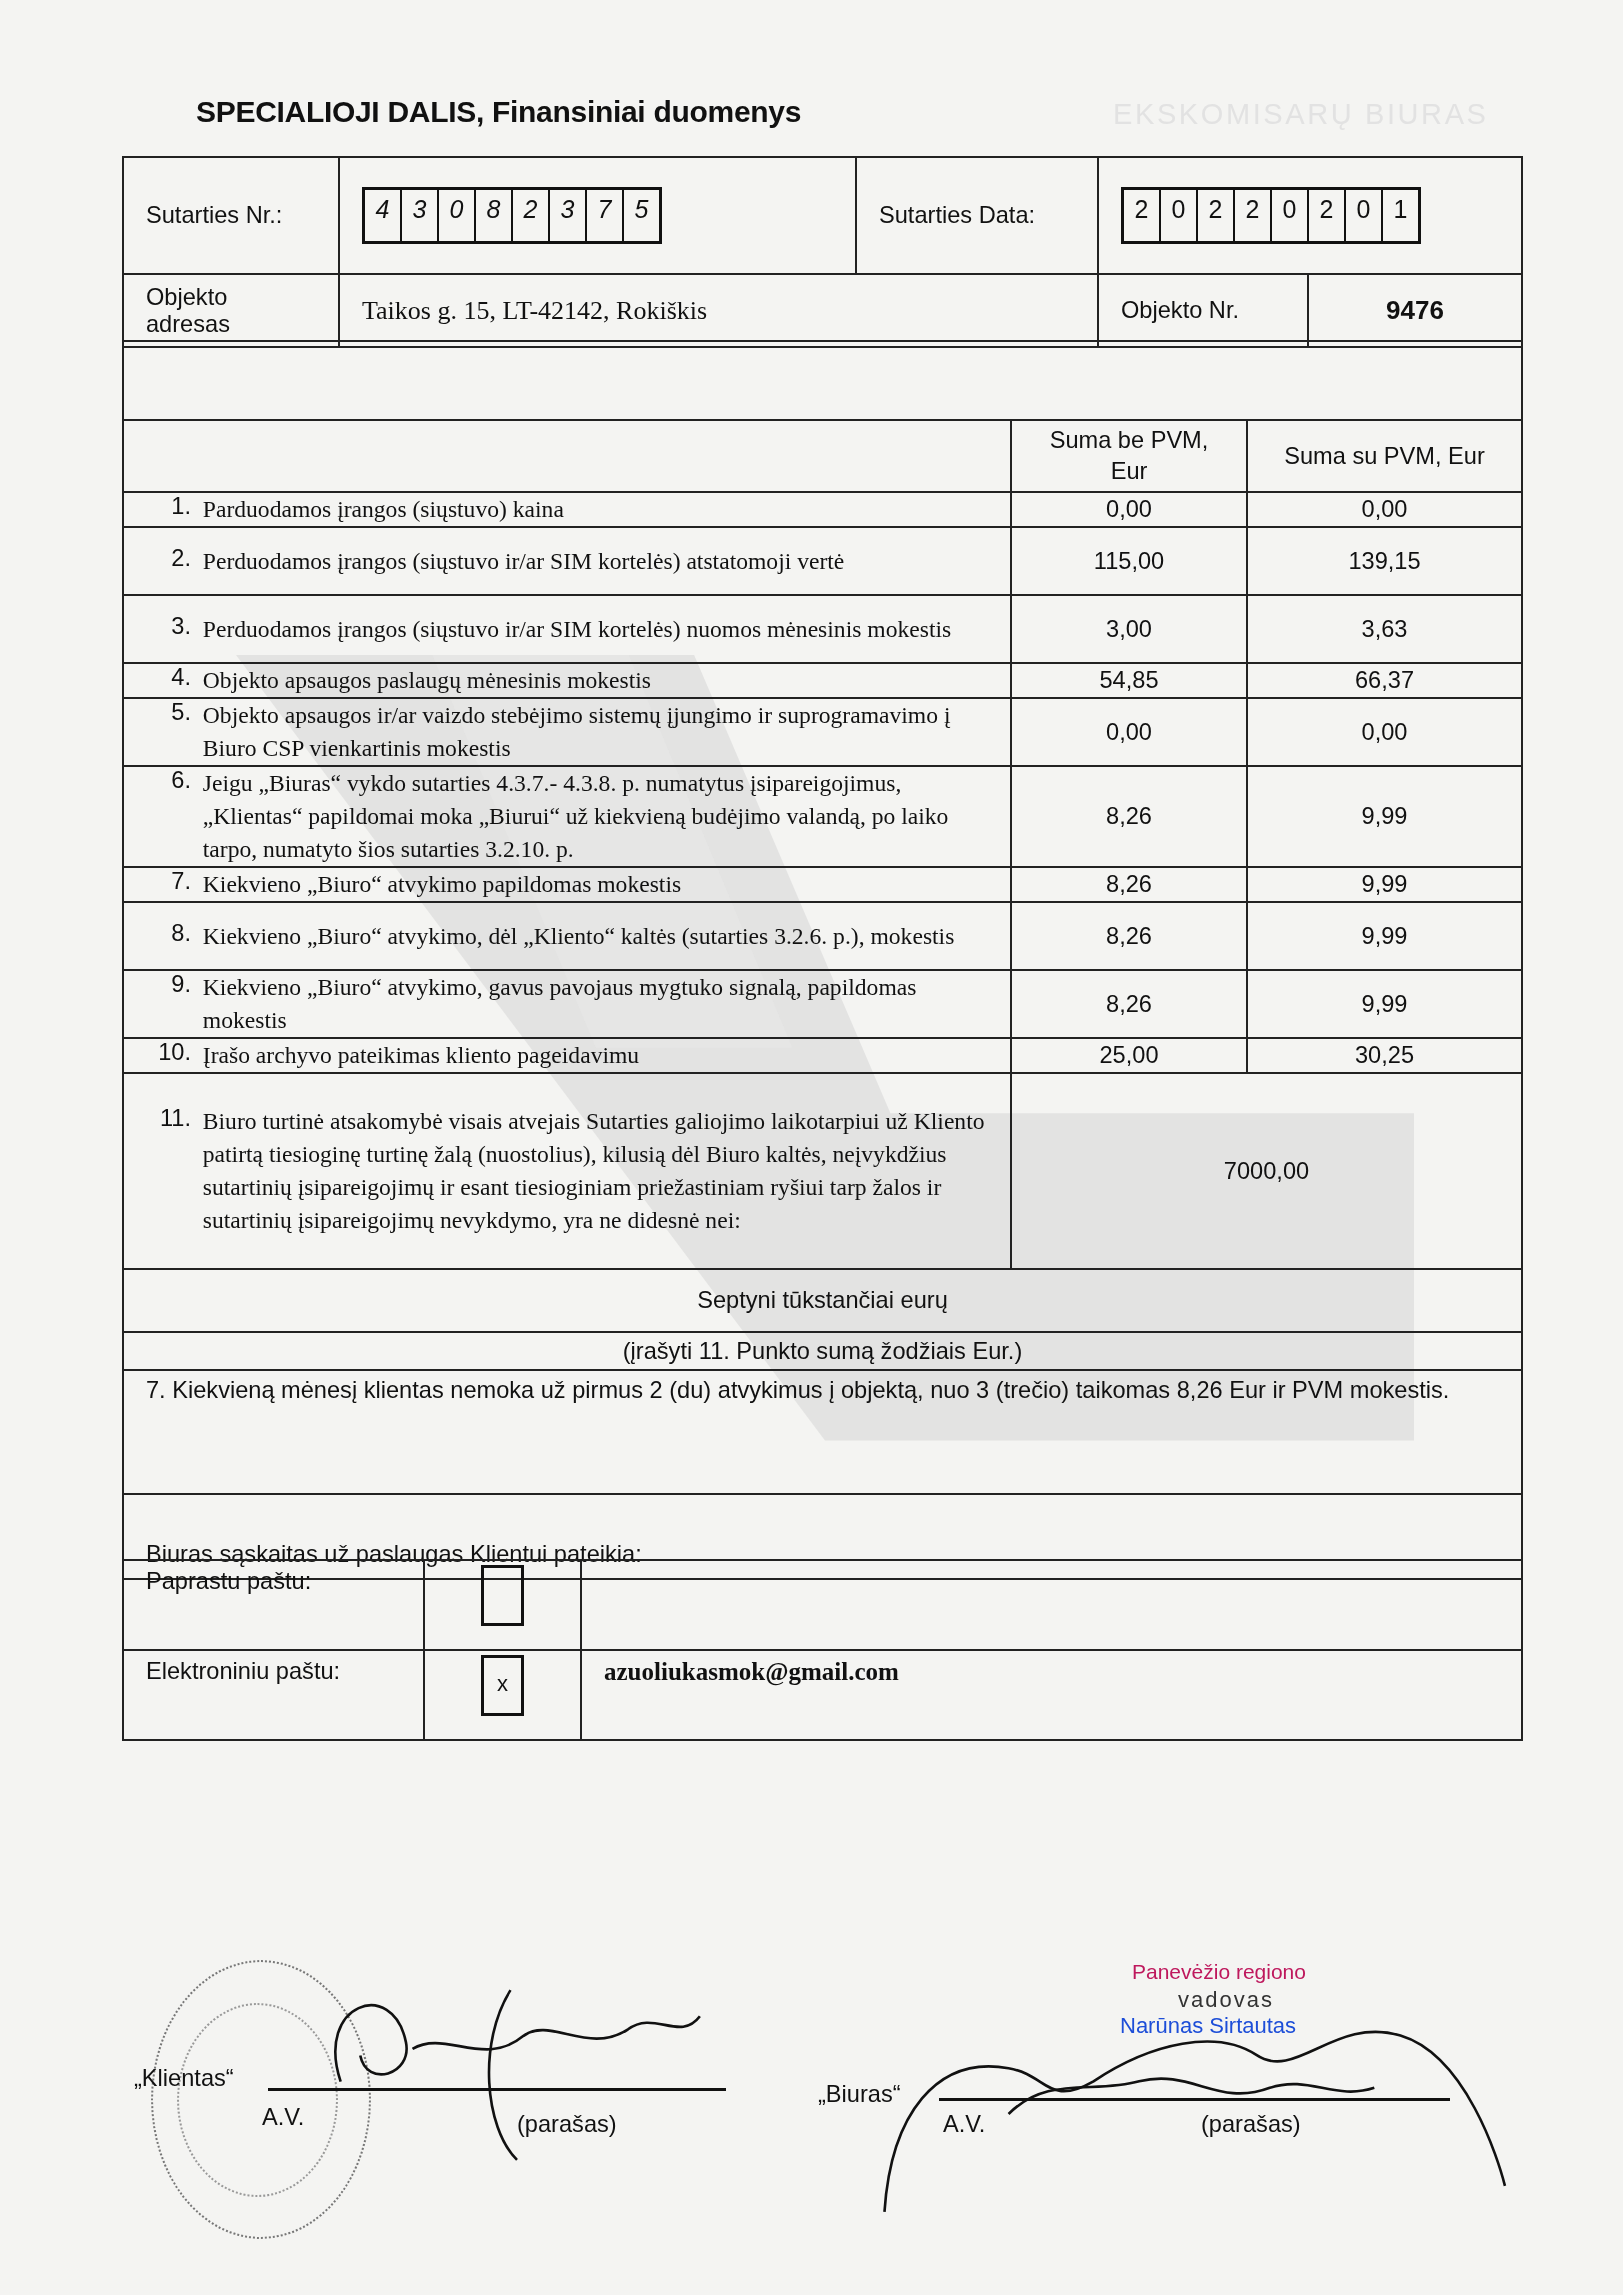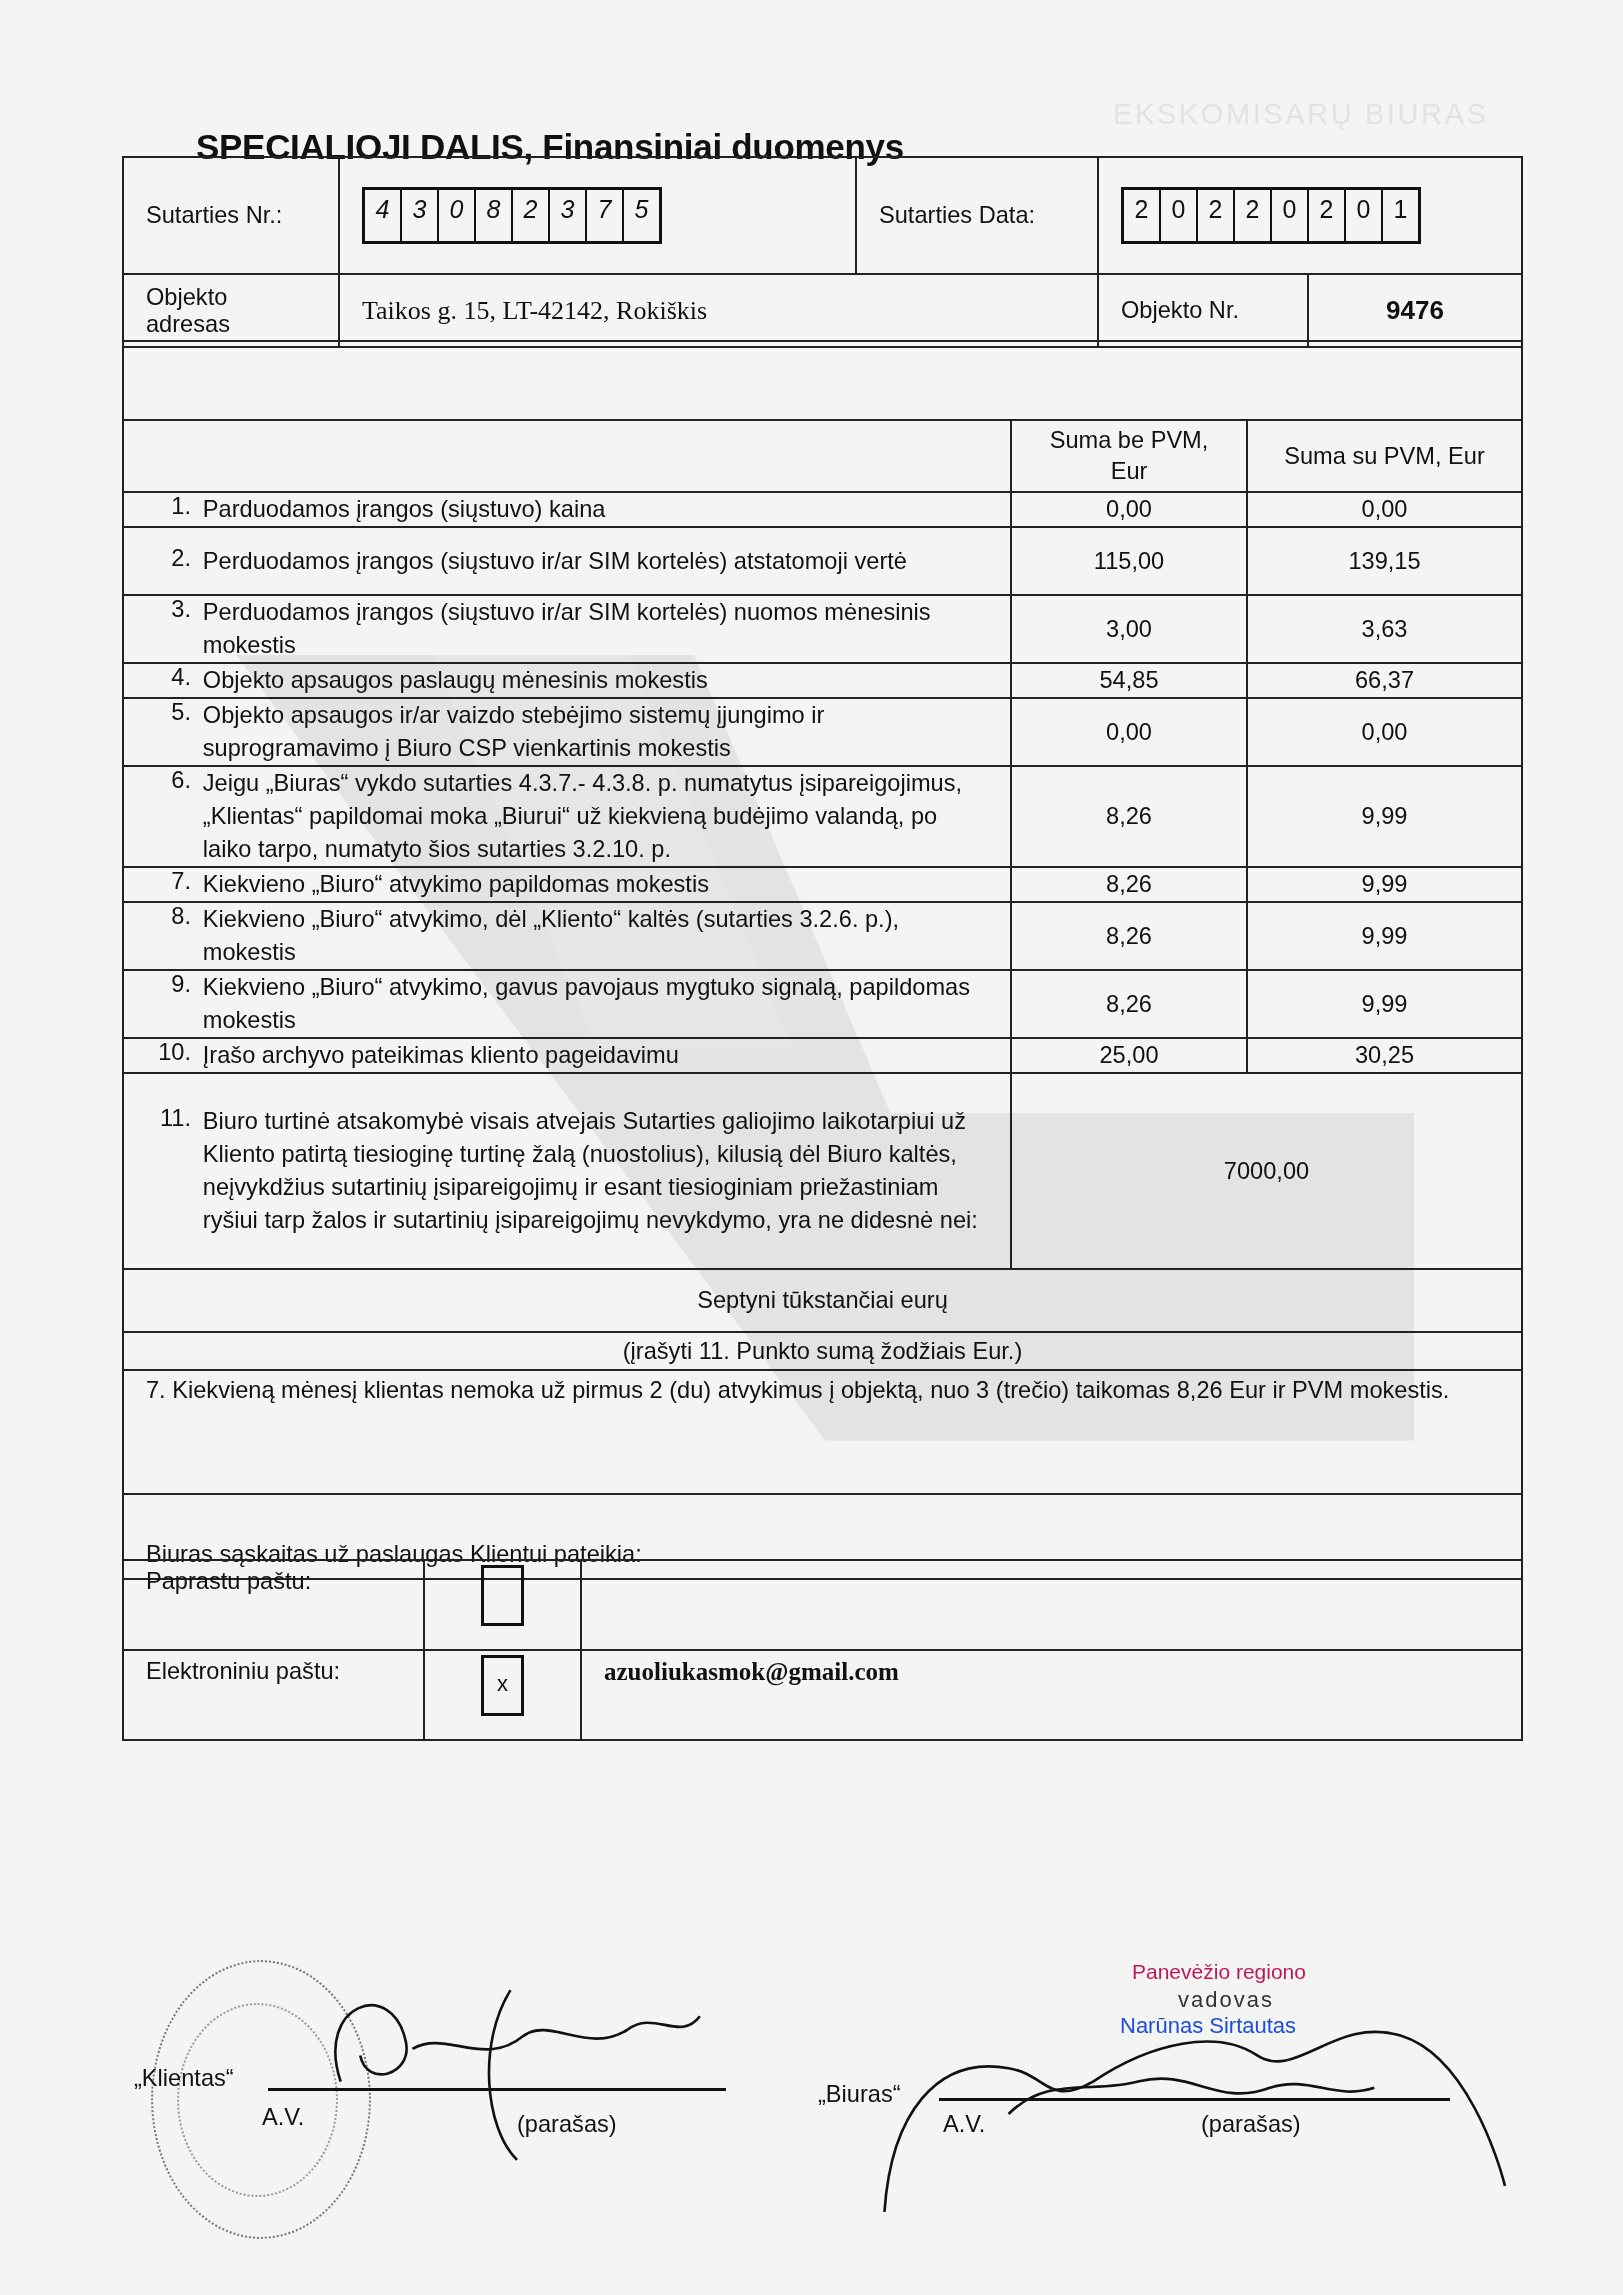"SPECIALIOJI DALIS, Finansiniai duomenys" .title { font-size: 35px -> 30px; margin-top: 32px -> none }
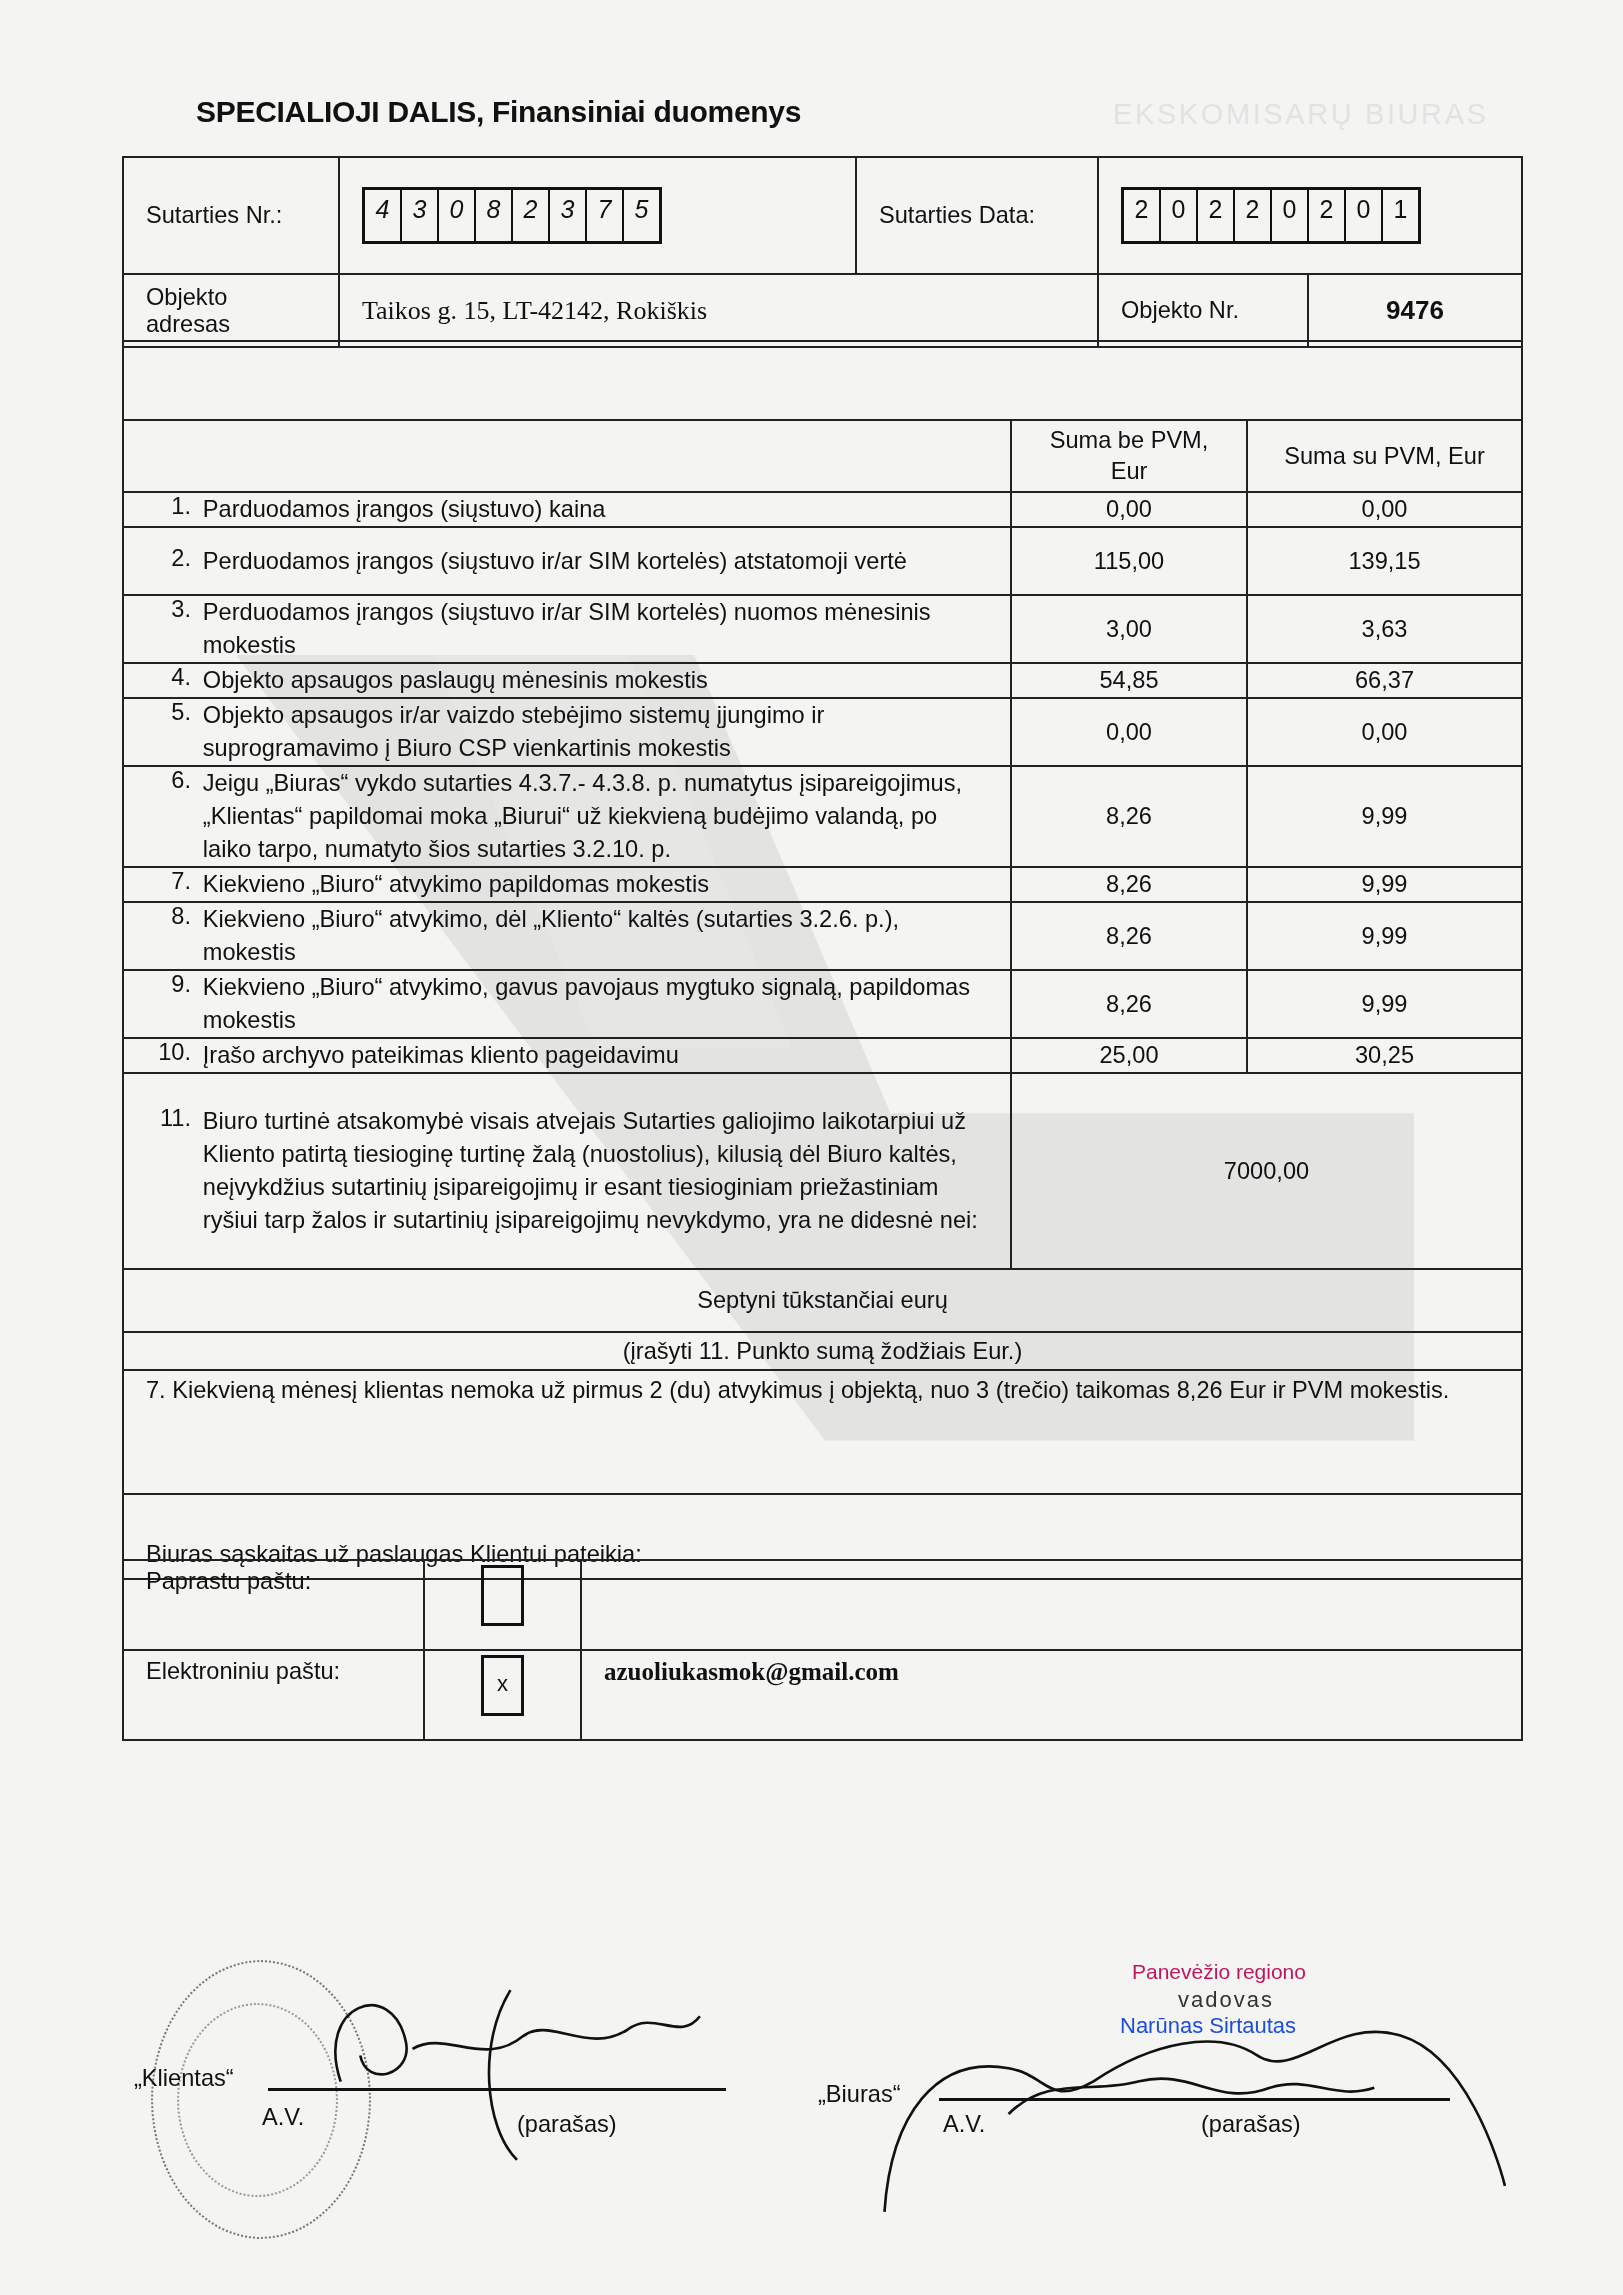"Parduodamos įrangos (siųstuvo) kaina" .item .t { font-family: none -> Liberation Serif, serif }
